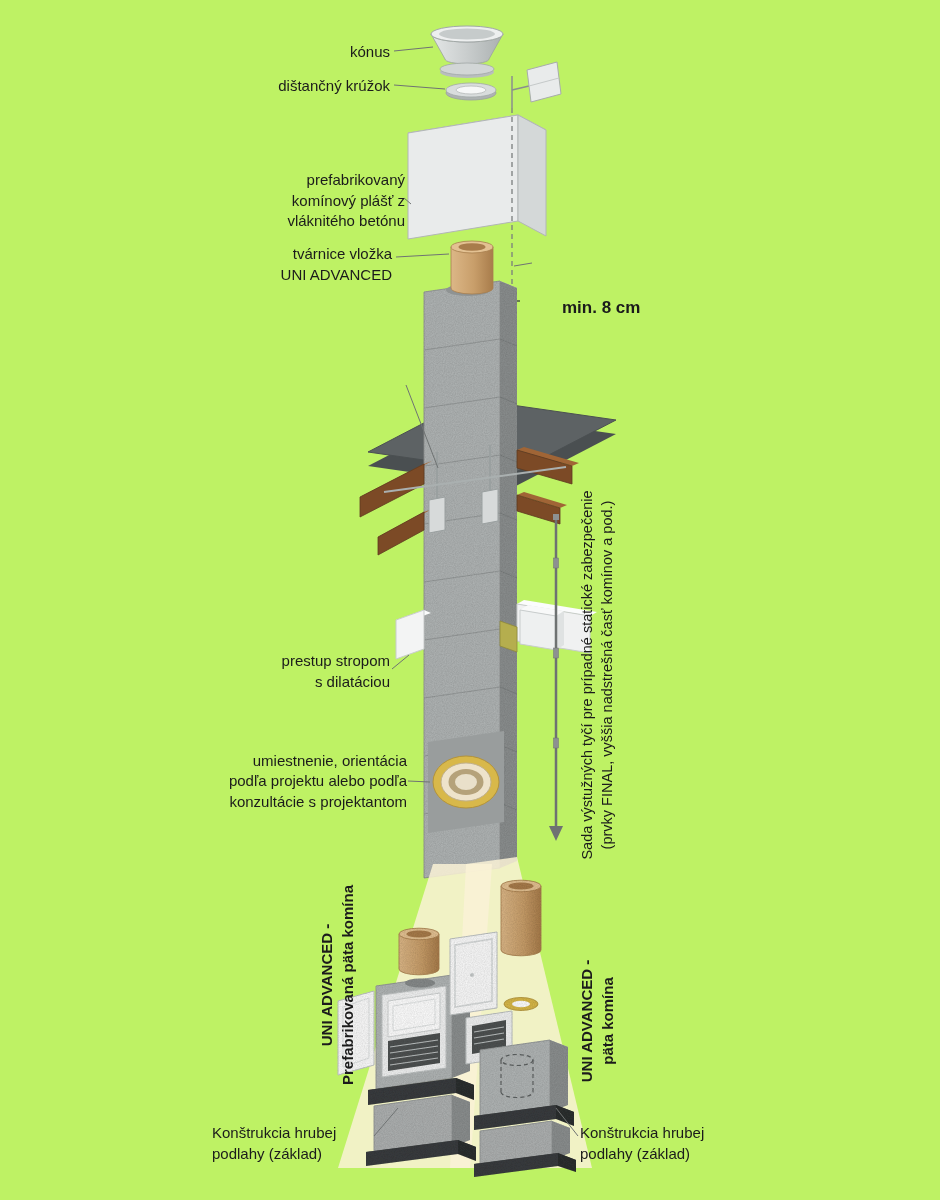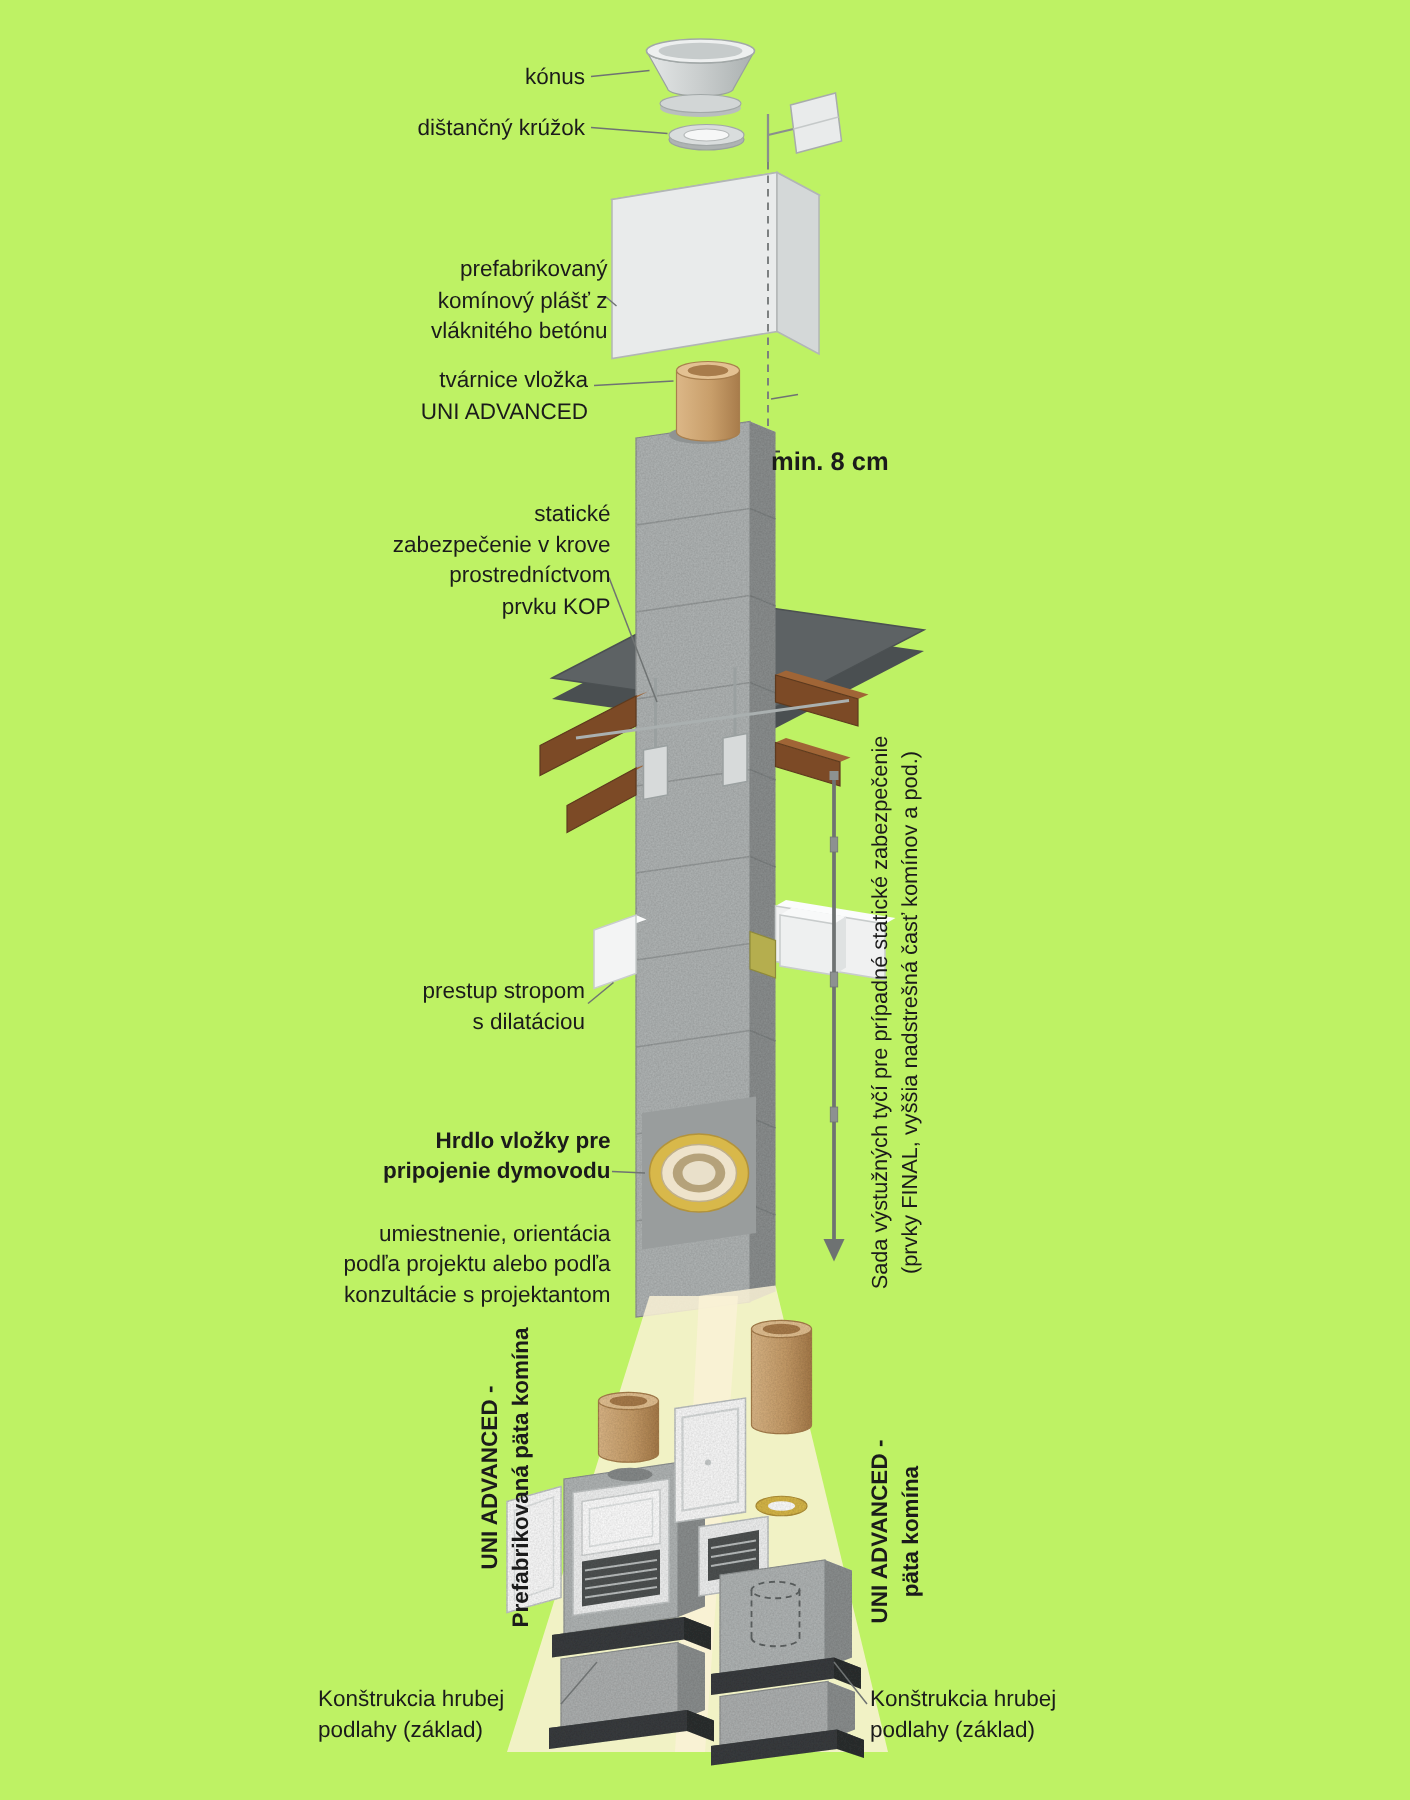"min. 8 cm" div.lbl { left: 514px -> 562px }
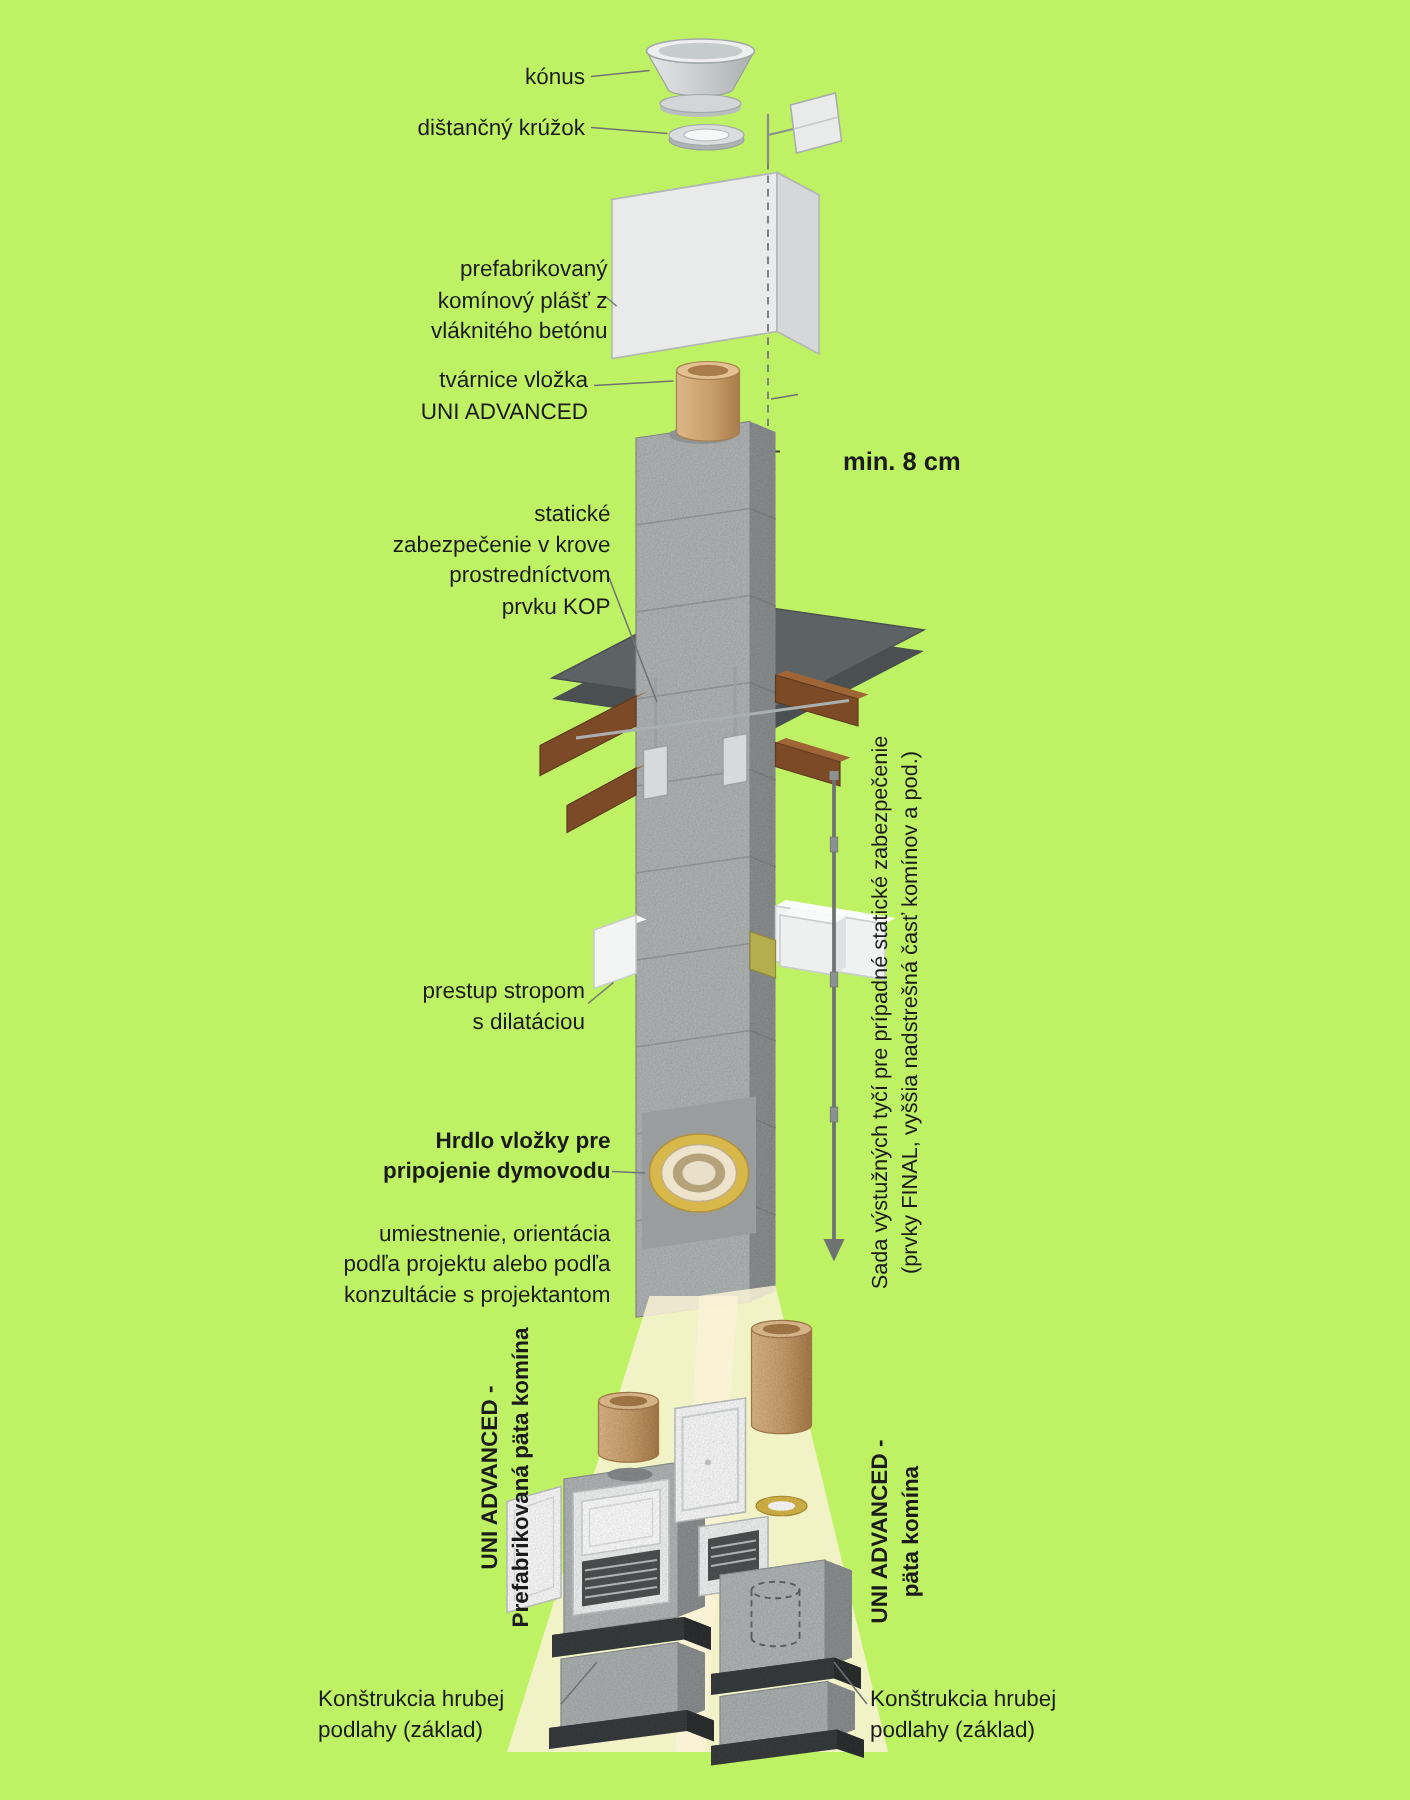"statické" div.lbl { html: <div>statické zabezpečenie v krove prostredníctvom prvku KOP</div> -> none }
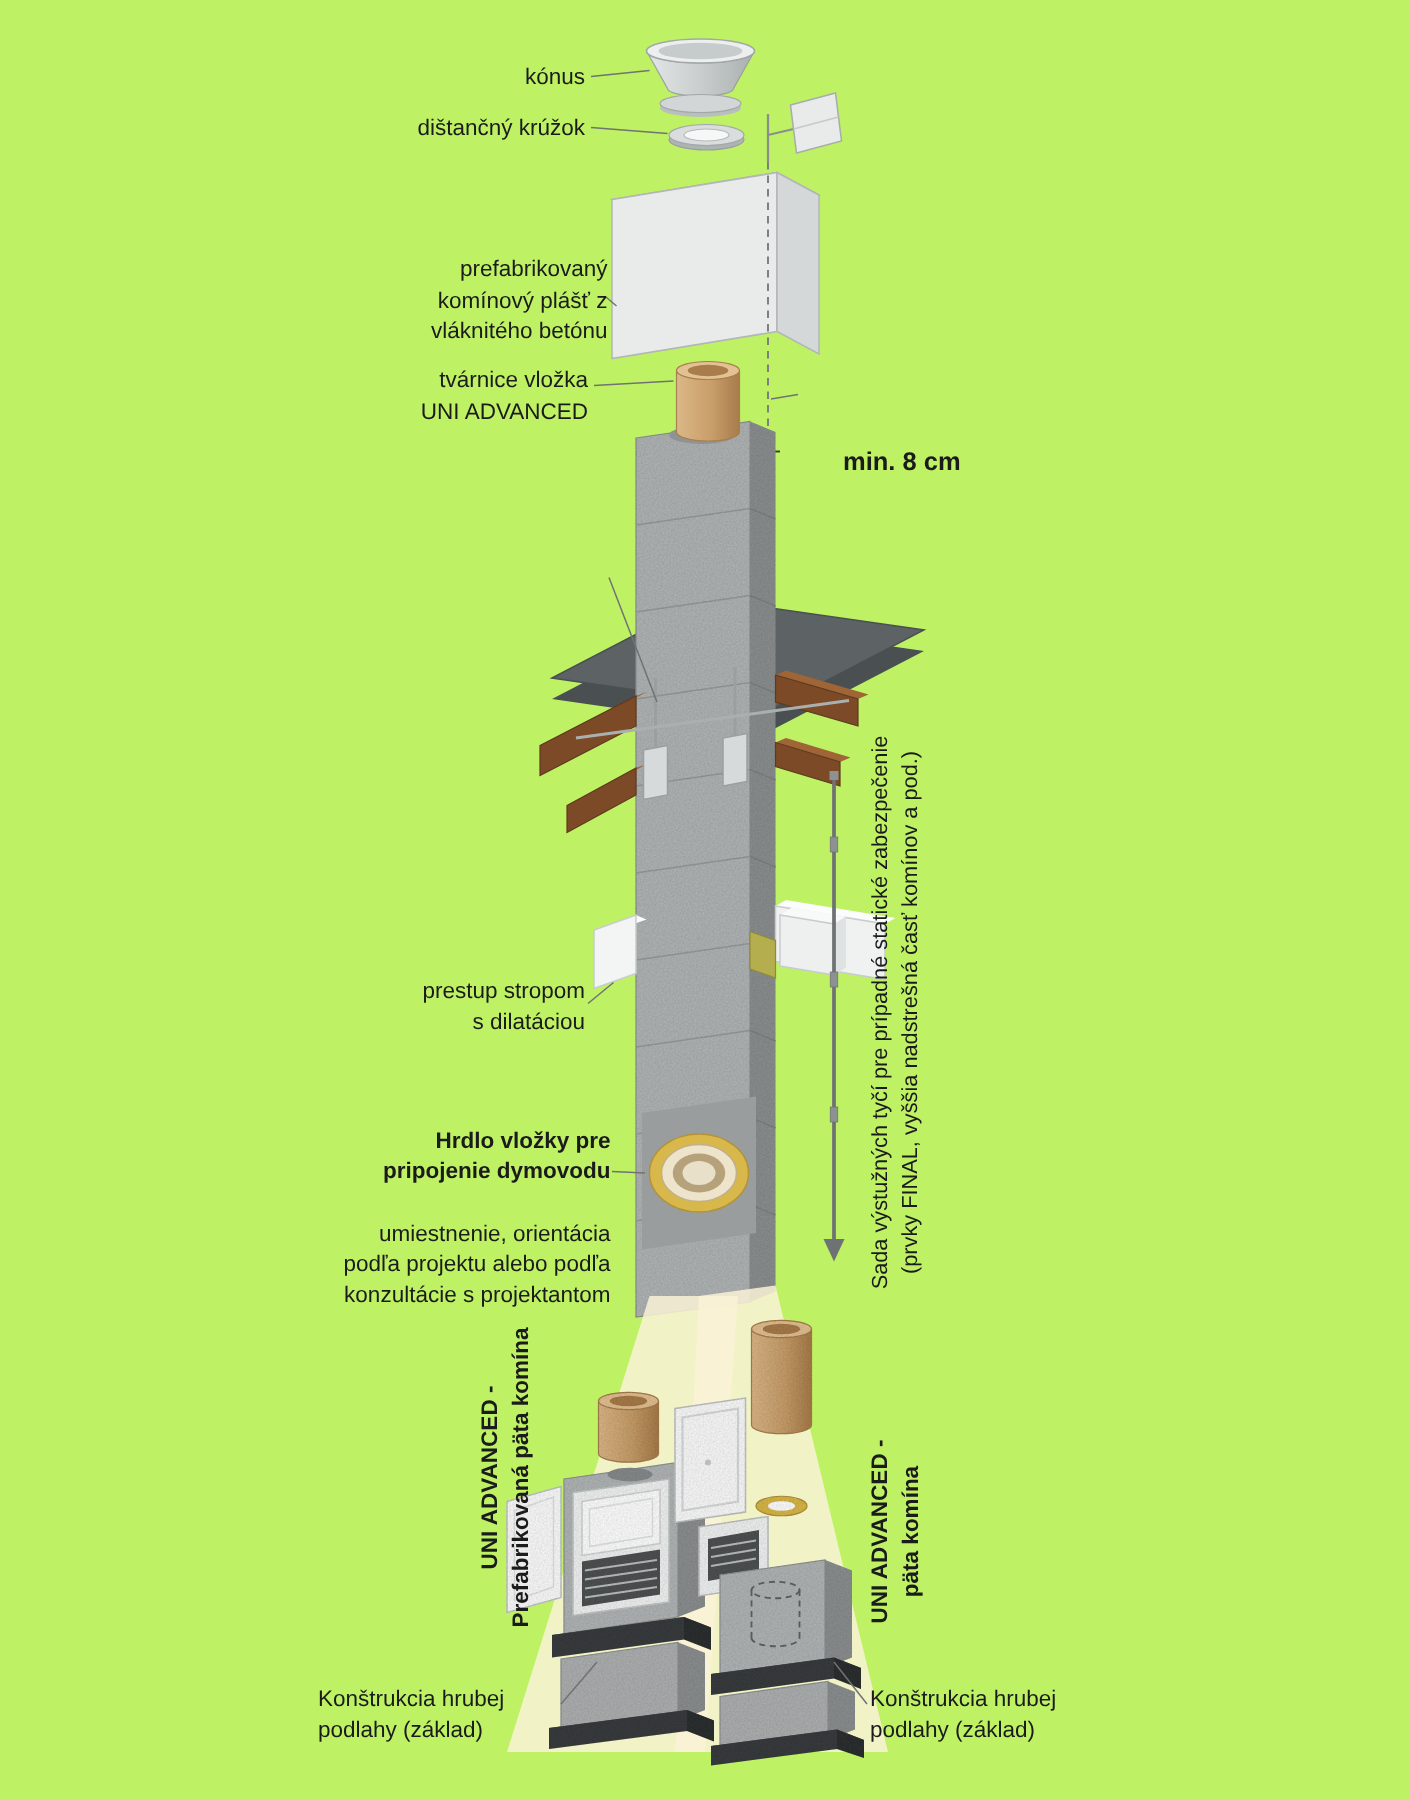"Hrdlo vložky pre" div.b { html: <div>Hrdlo vložky pre pripojenie dymovodu</div> -> none }
